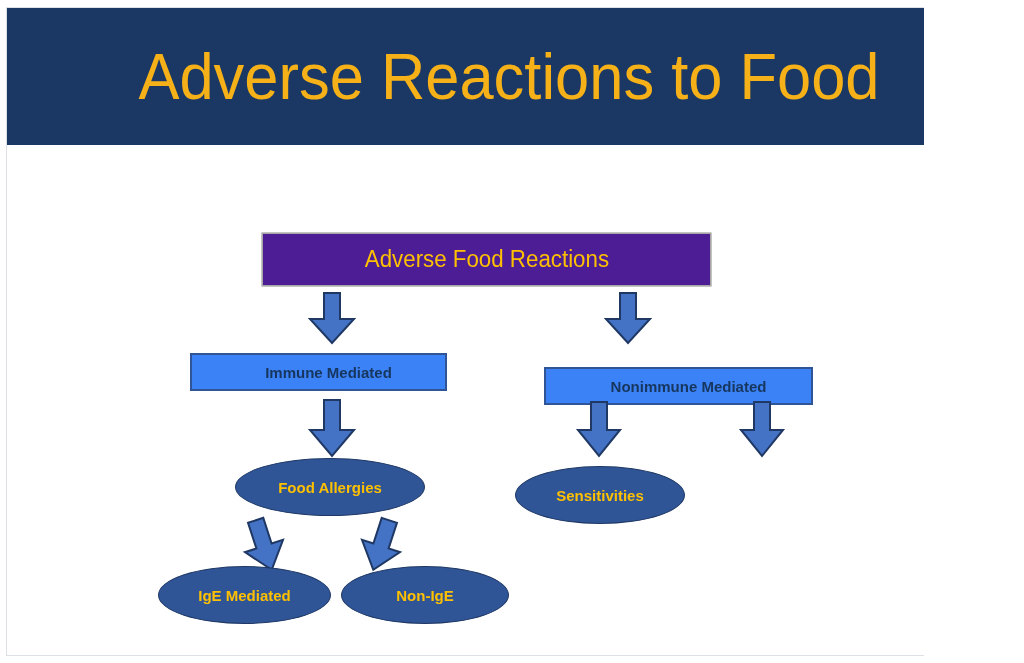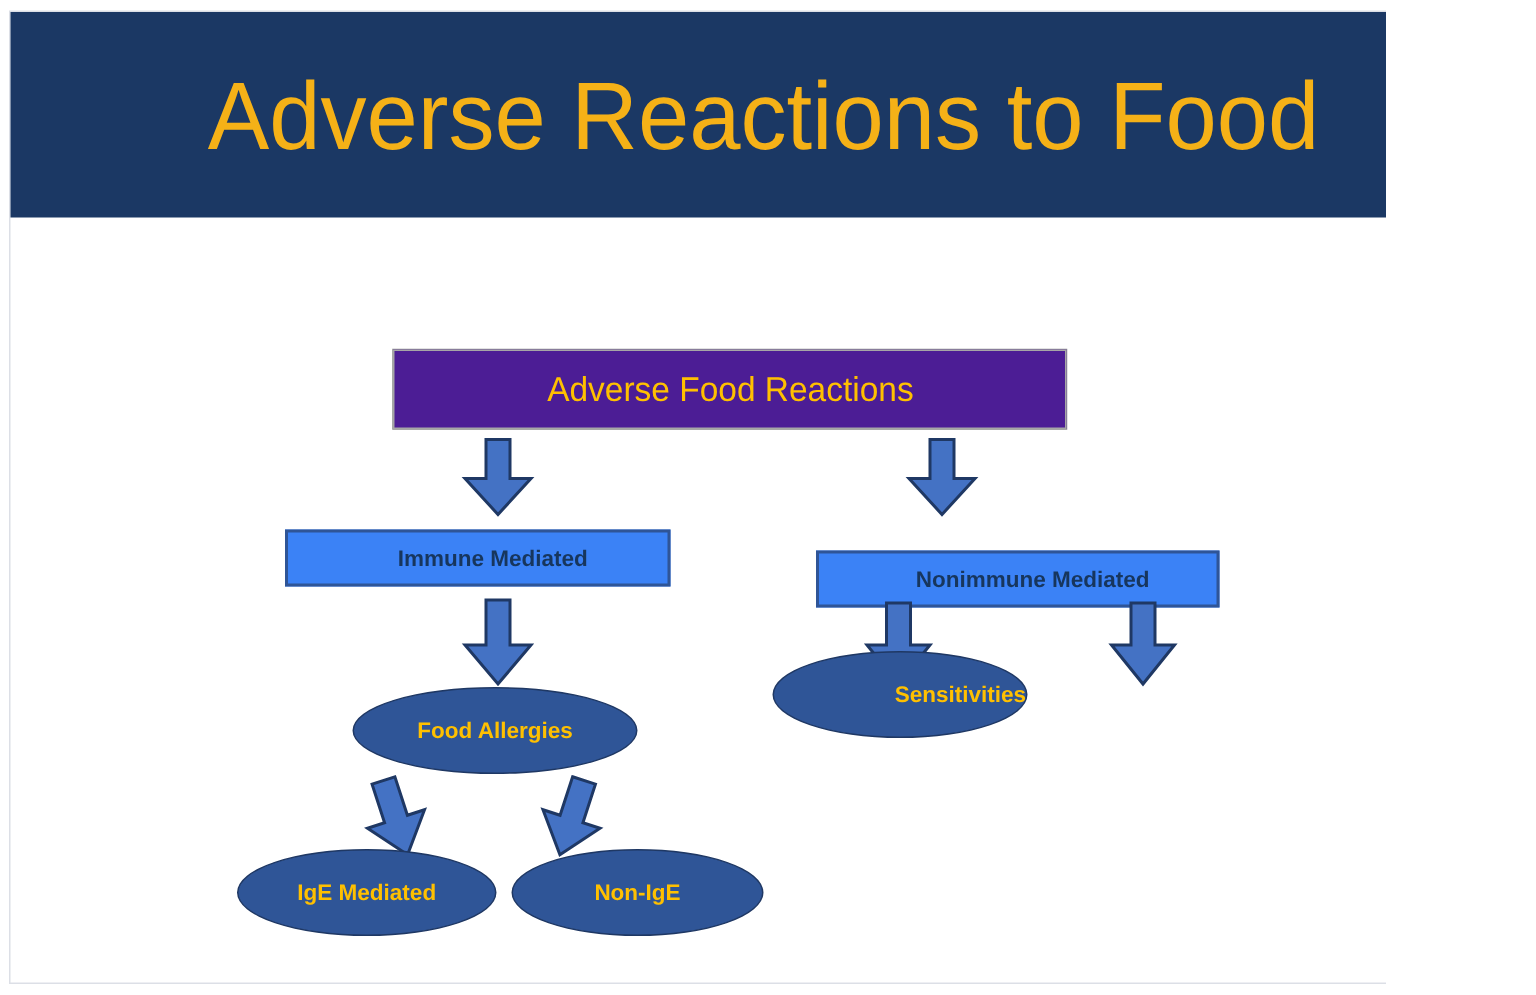"Sensitivities" div.node { justify-content: flex-end -> none; top: 434px -> 466px }
